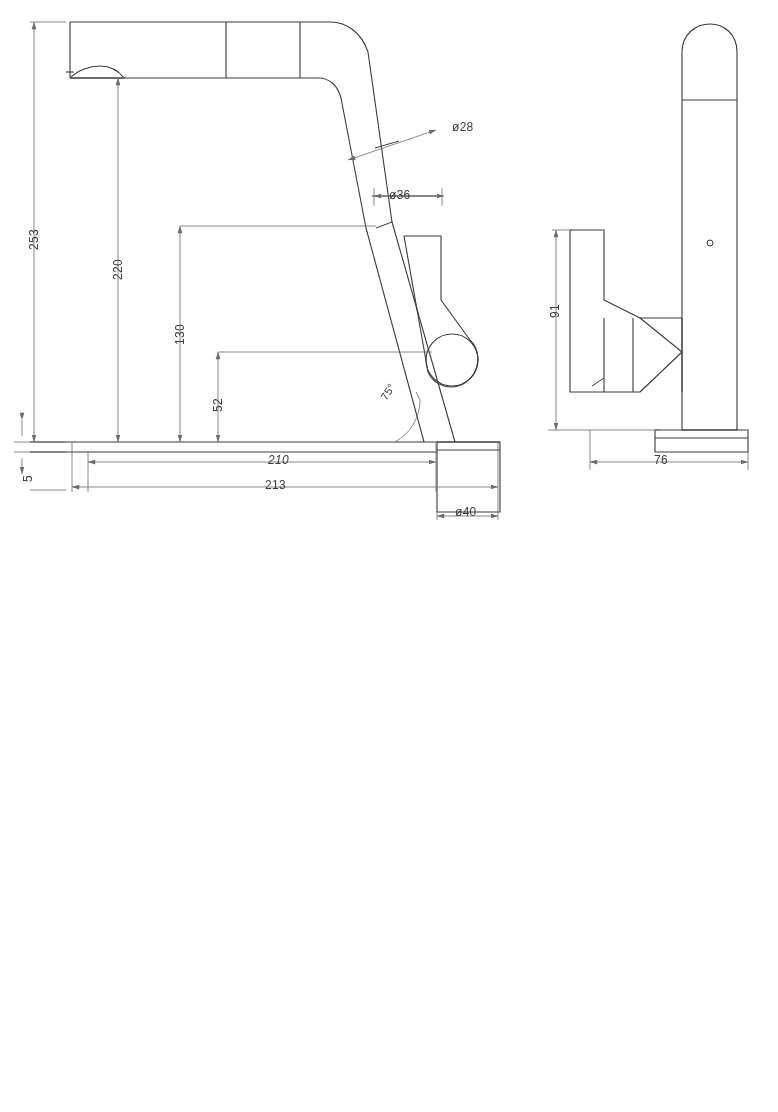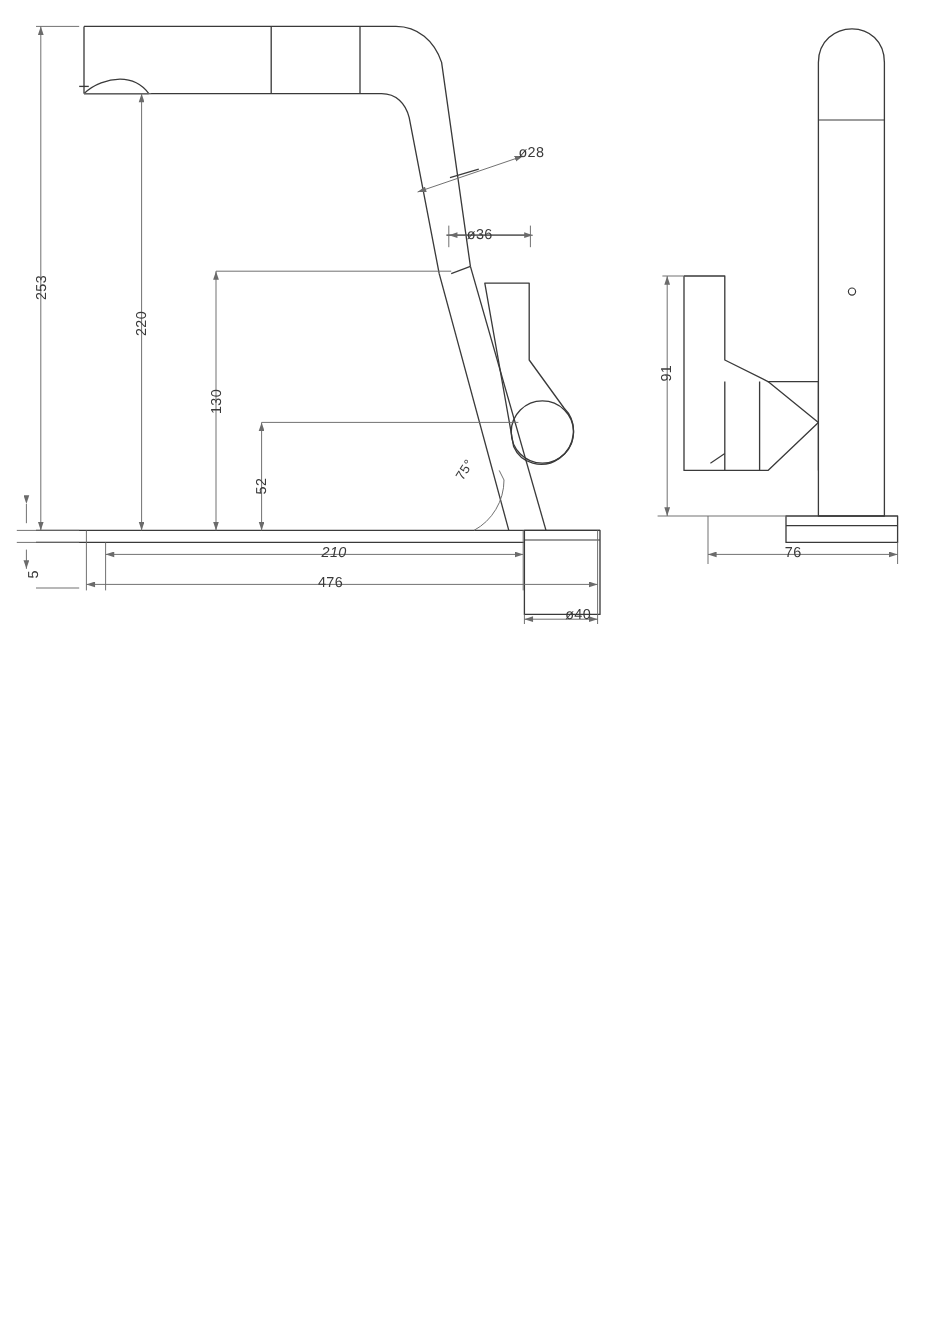"ø28" div.dim-label { left: 432px -> 452px }
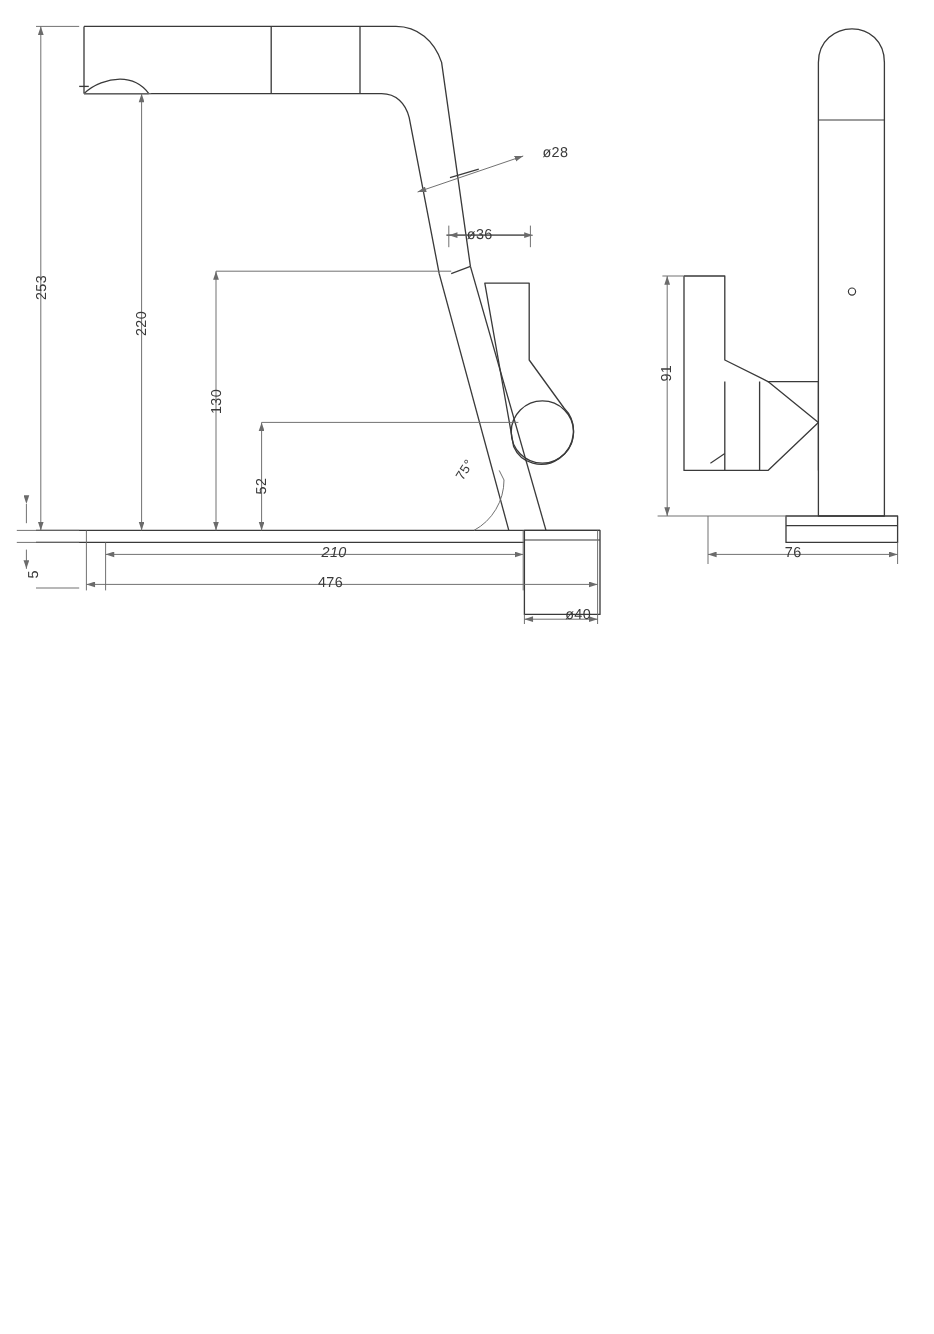"476" div.dim-label { text: 476 -> 213 }
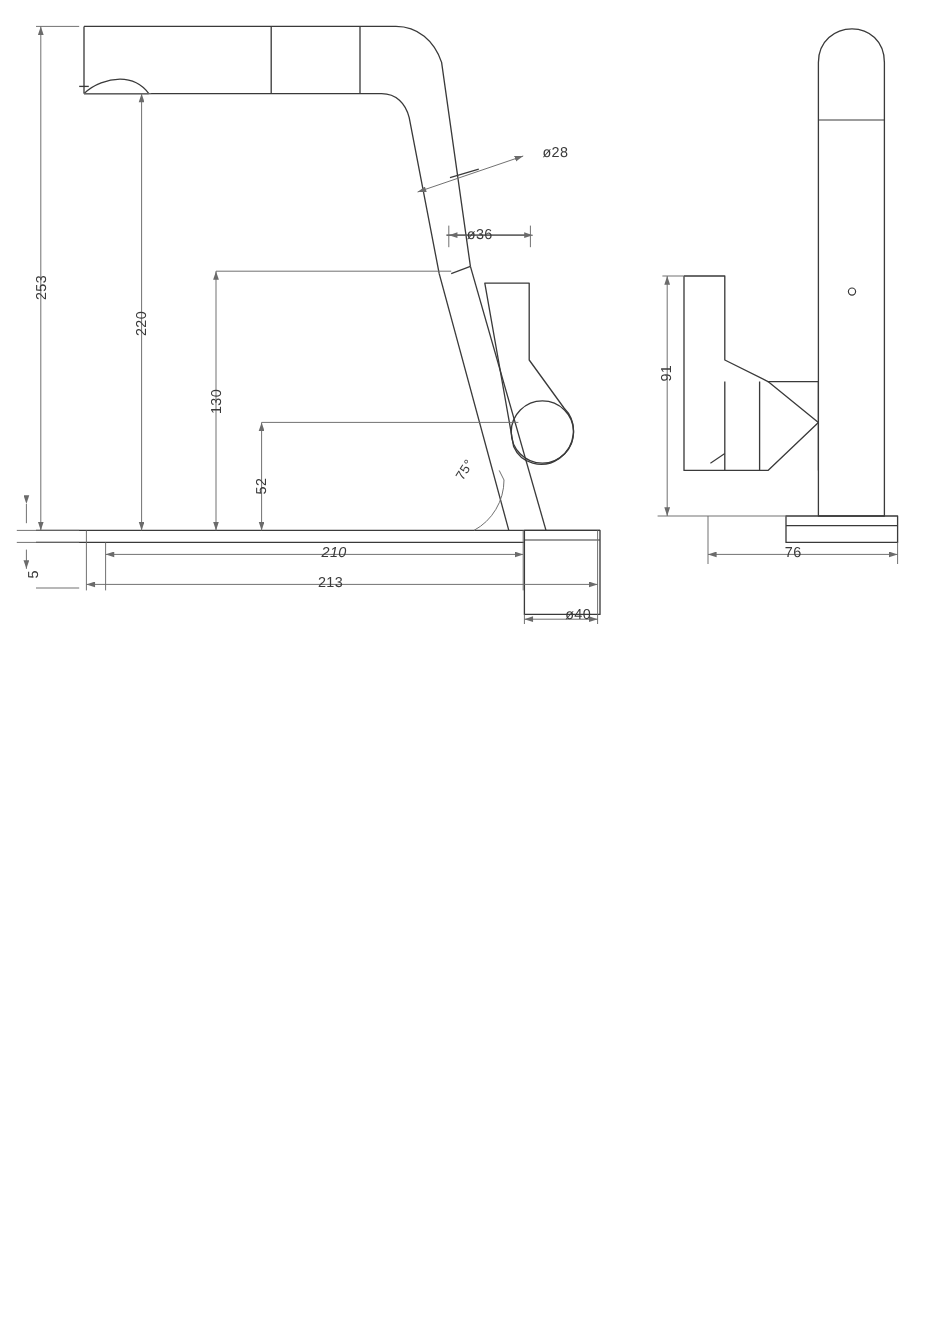"ø40" div.dim-label { margin-left: 16px -> none }
